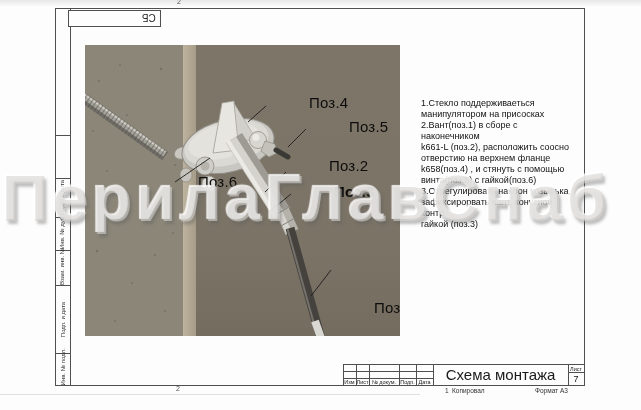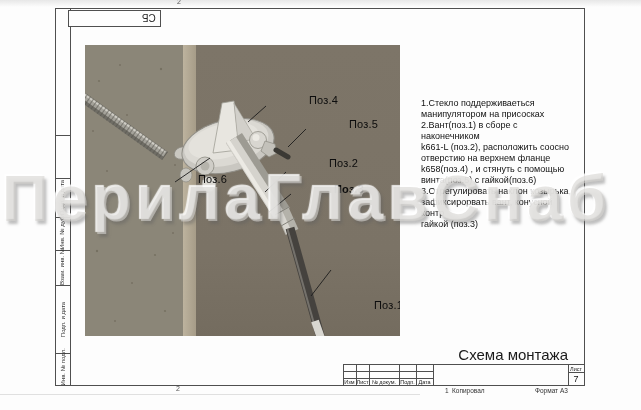"Поз.4" .callout { font-size: 11px -> 15px }
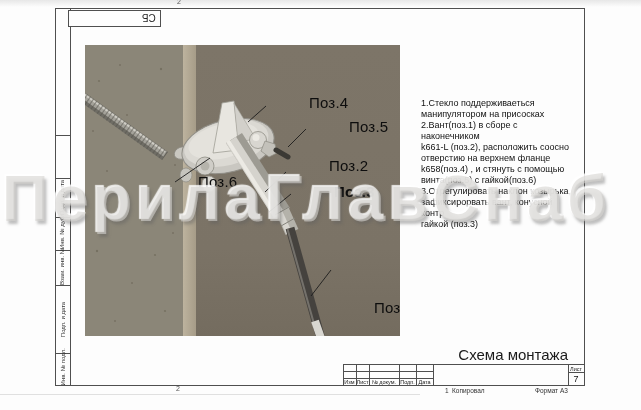"Схема монтажа" #tb-title { text-align: right -> center; top: 344px -> 364px }
